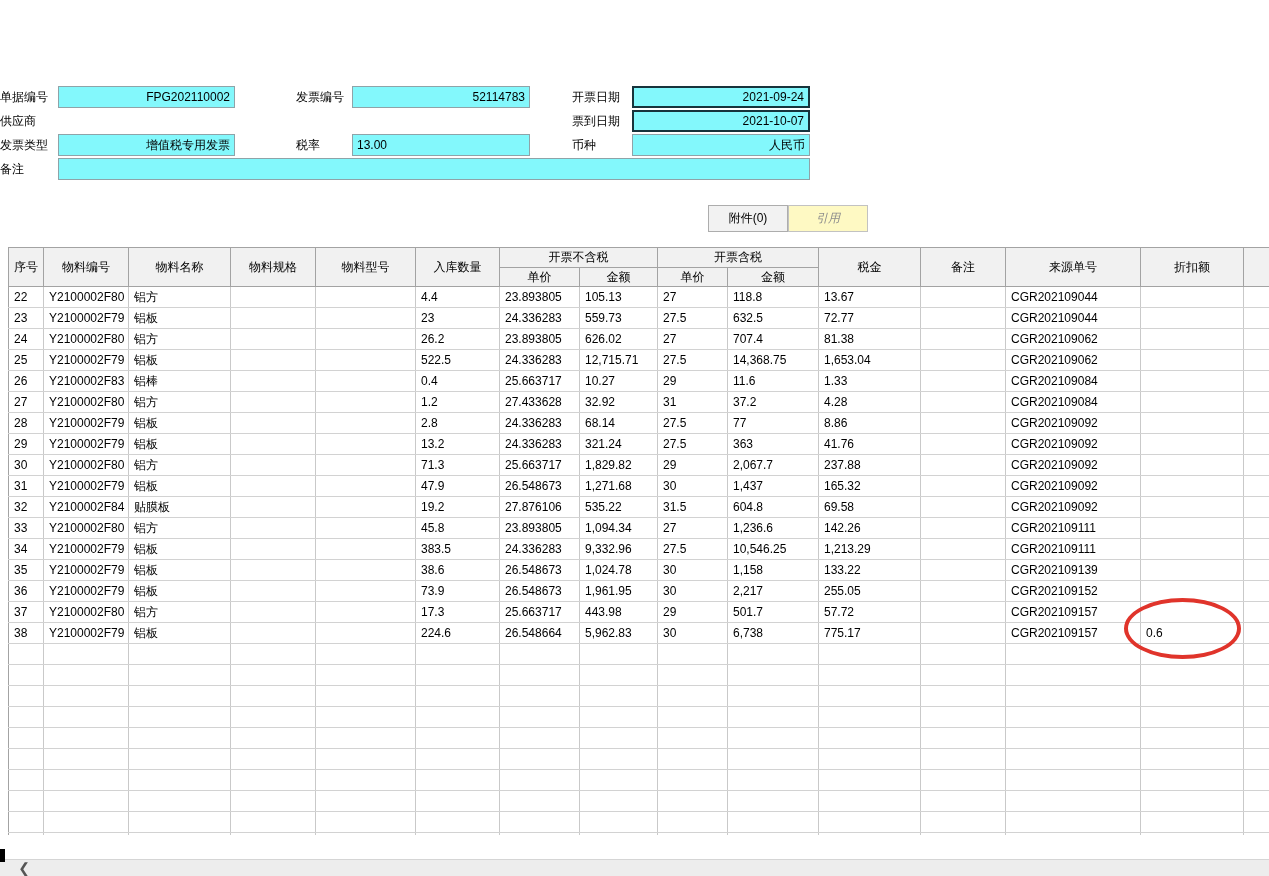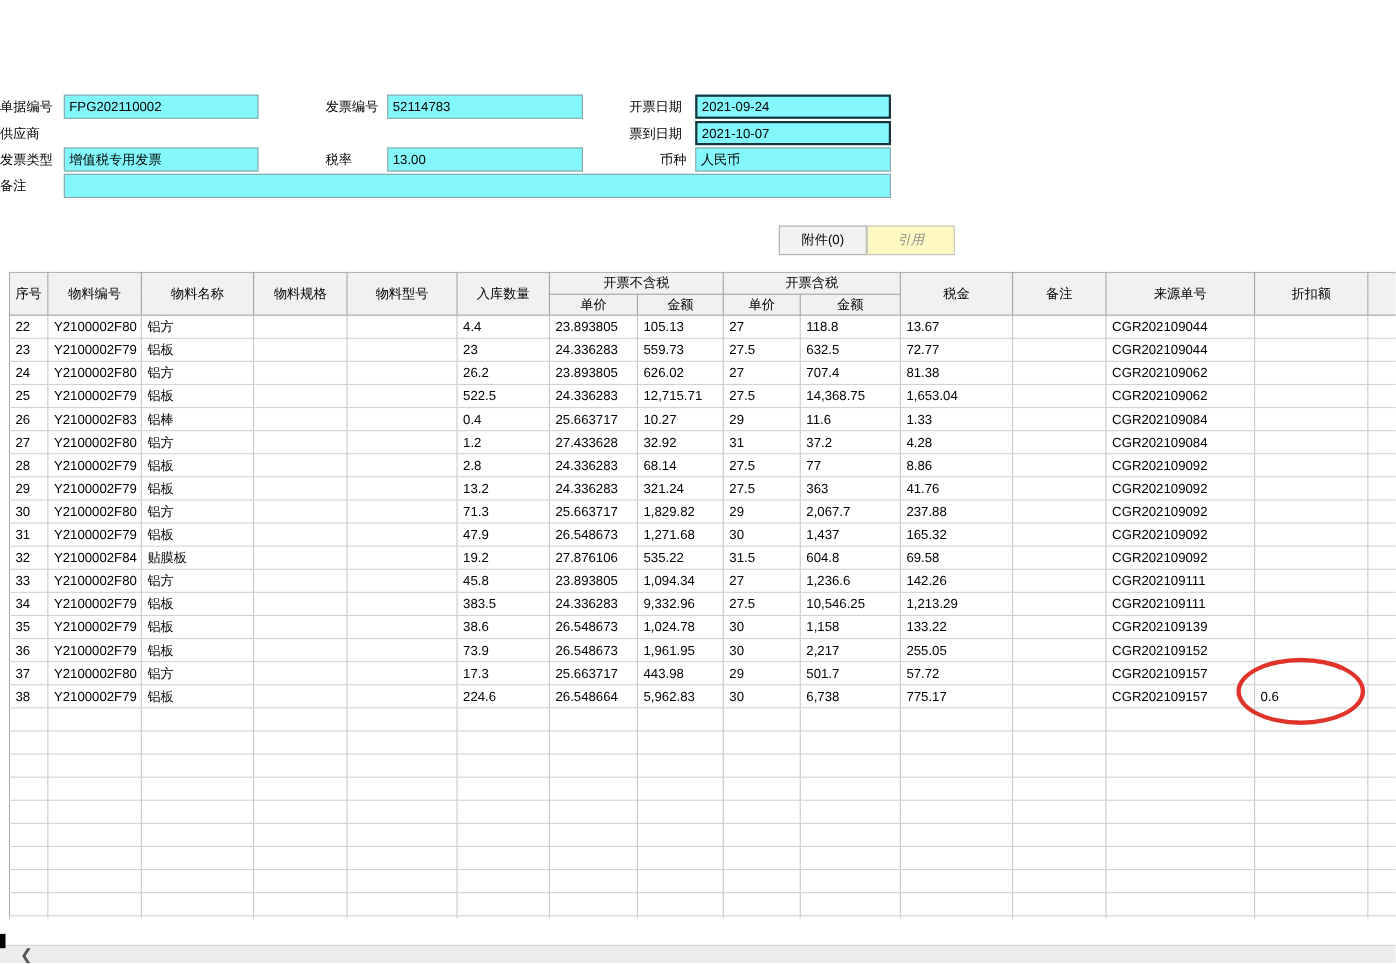"FPG202110002" .field { text-align: none -> right }
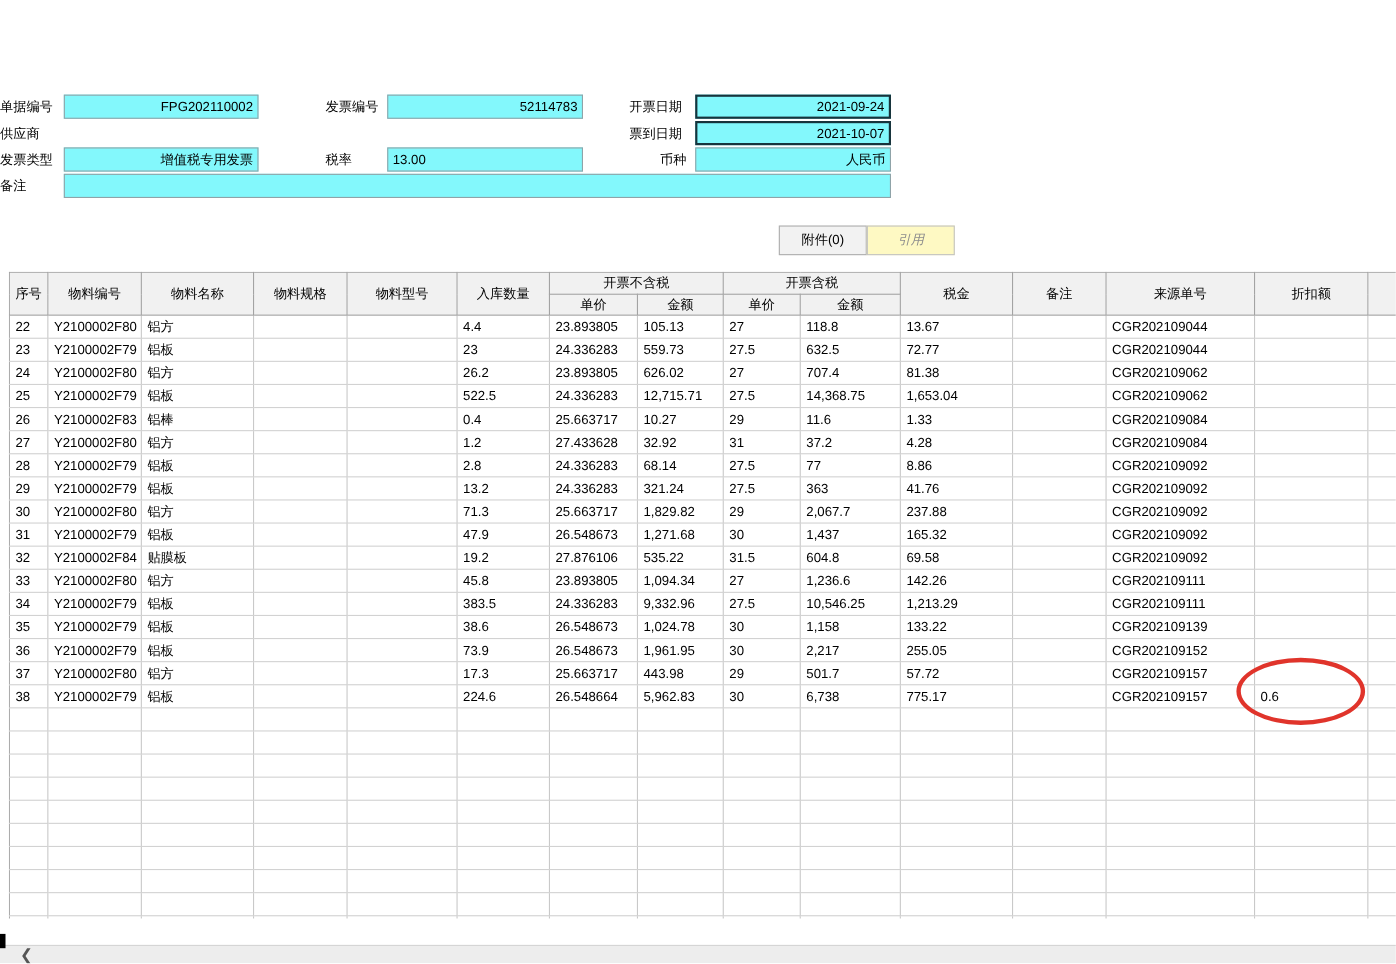"币种" div.flabel { margin-left: 28px -> none }
